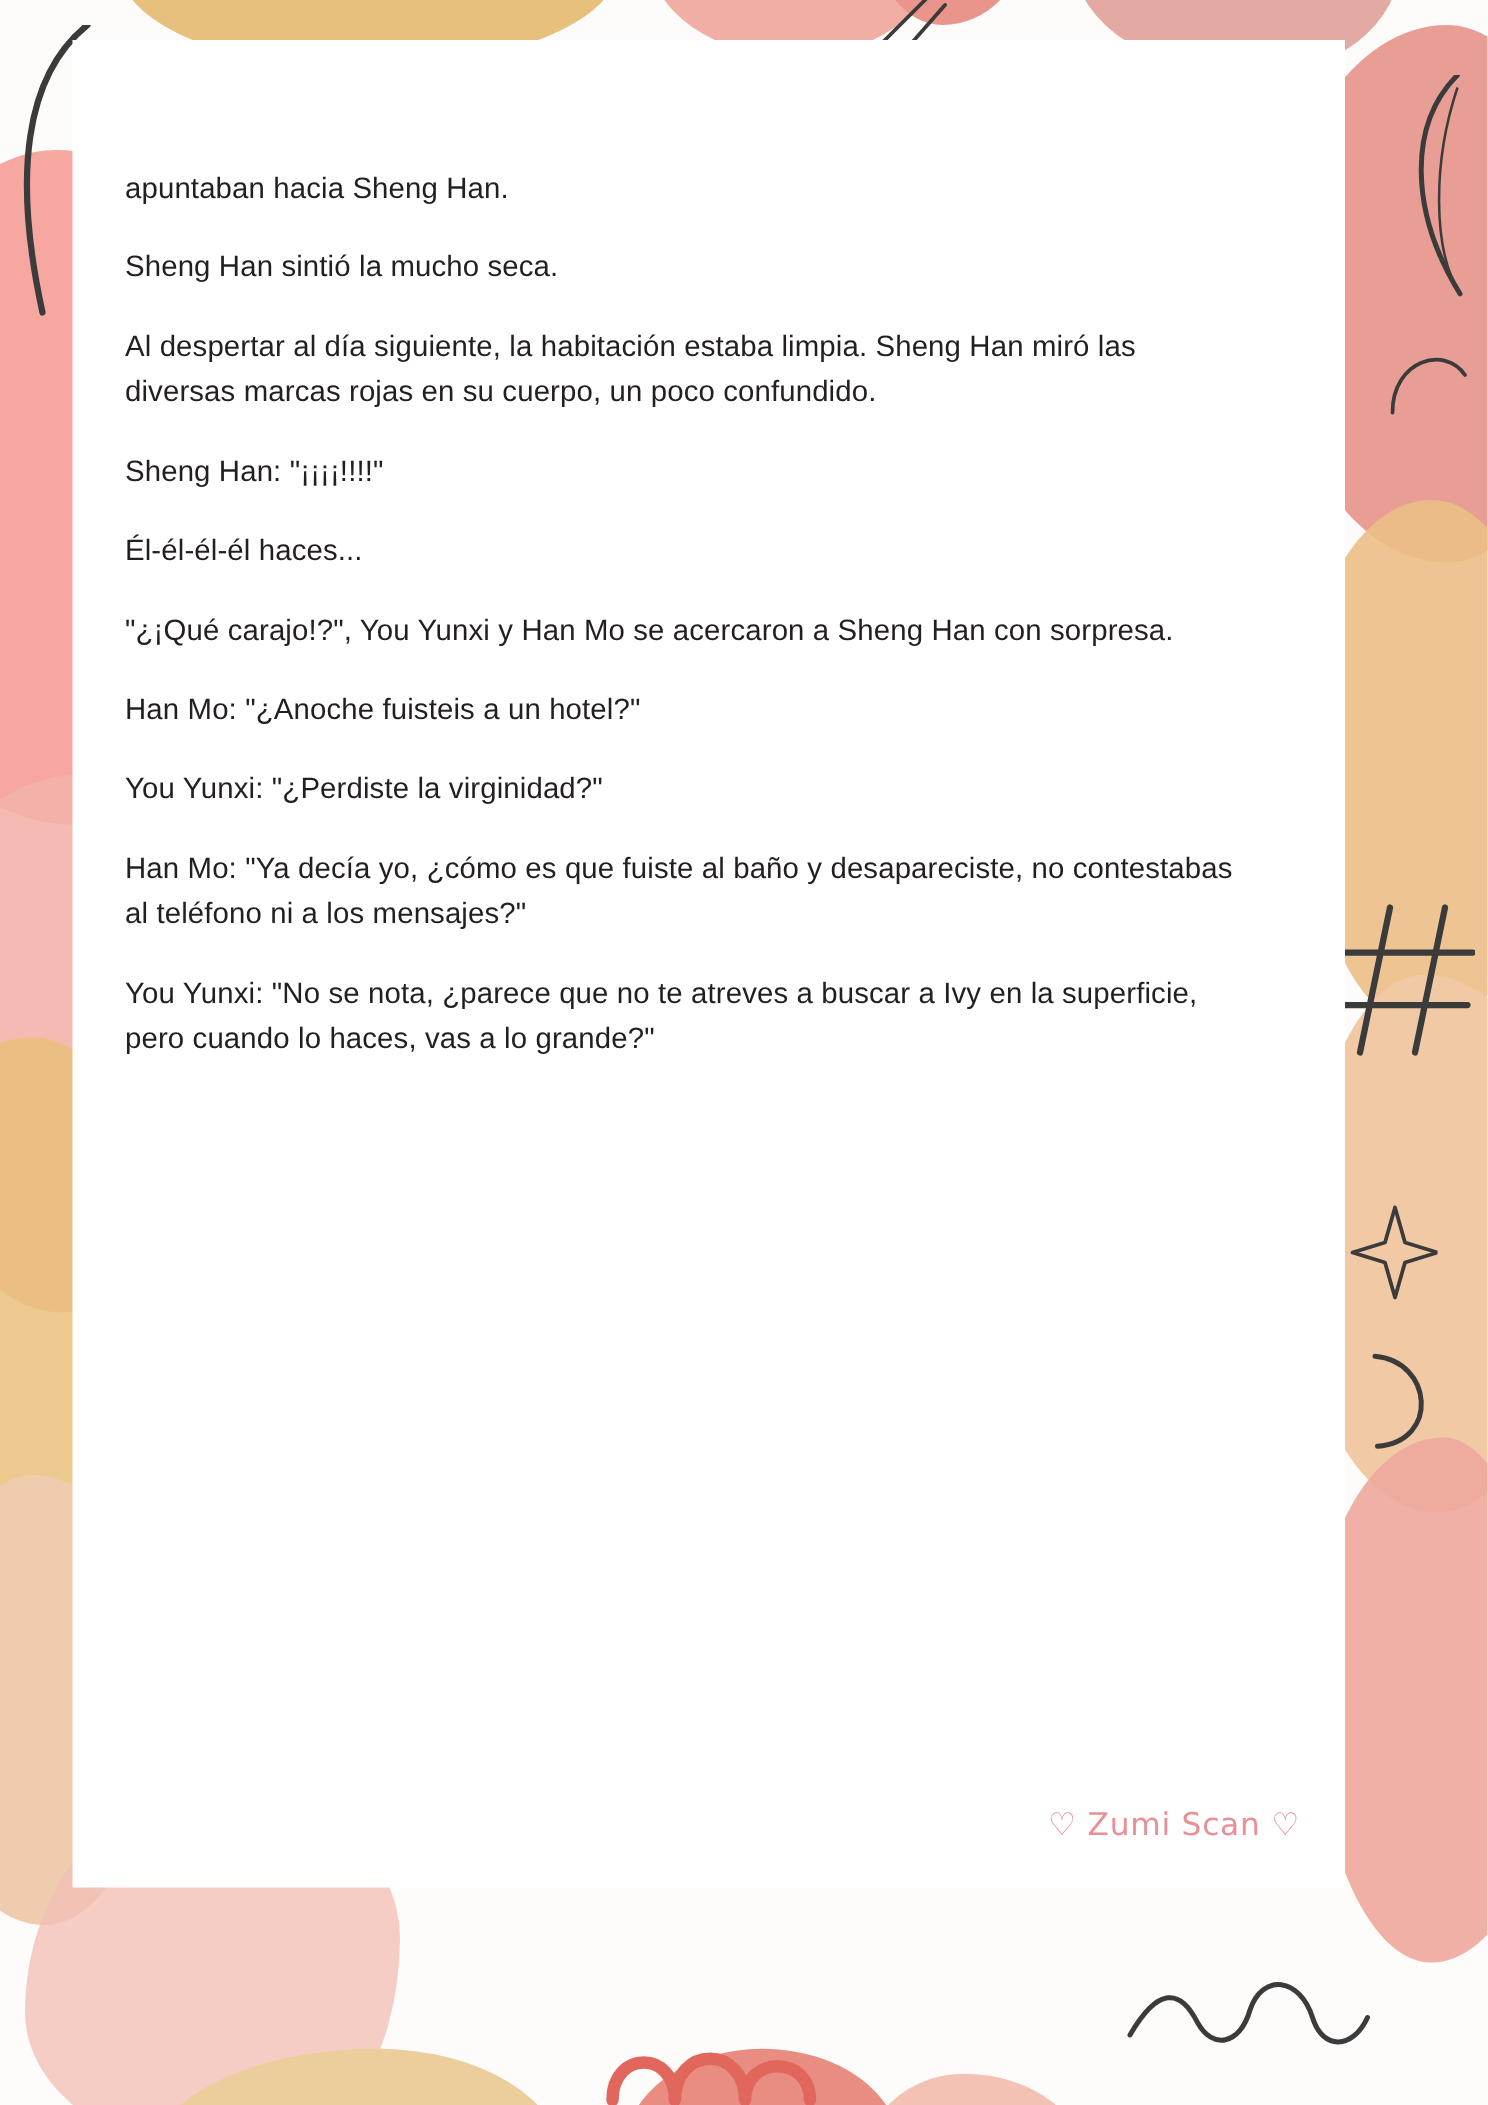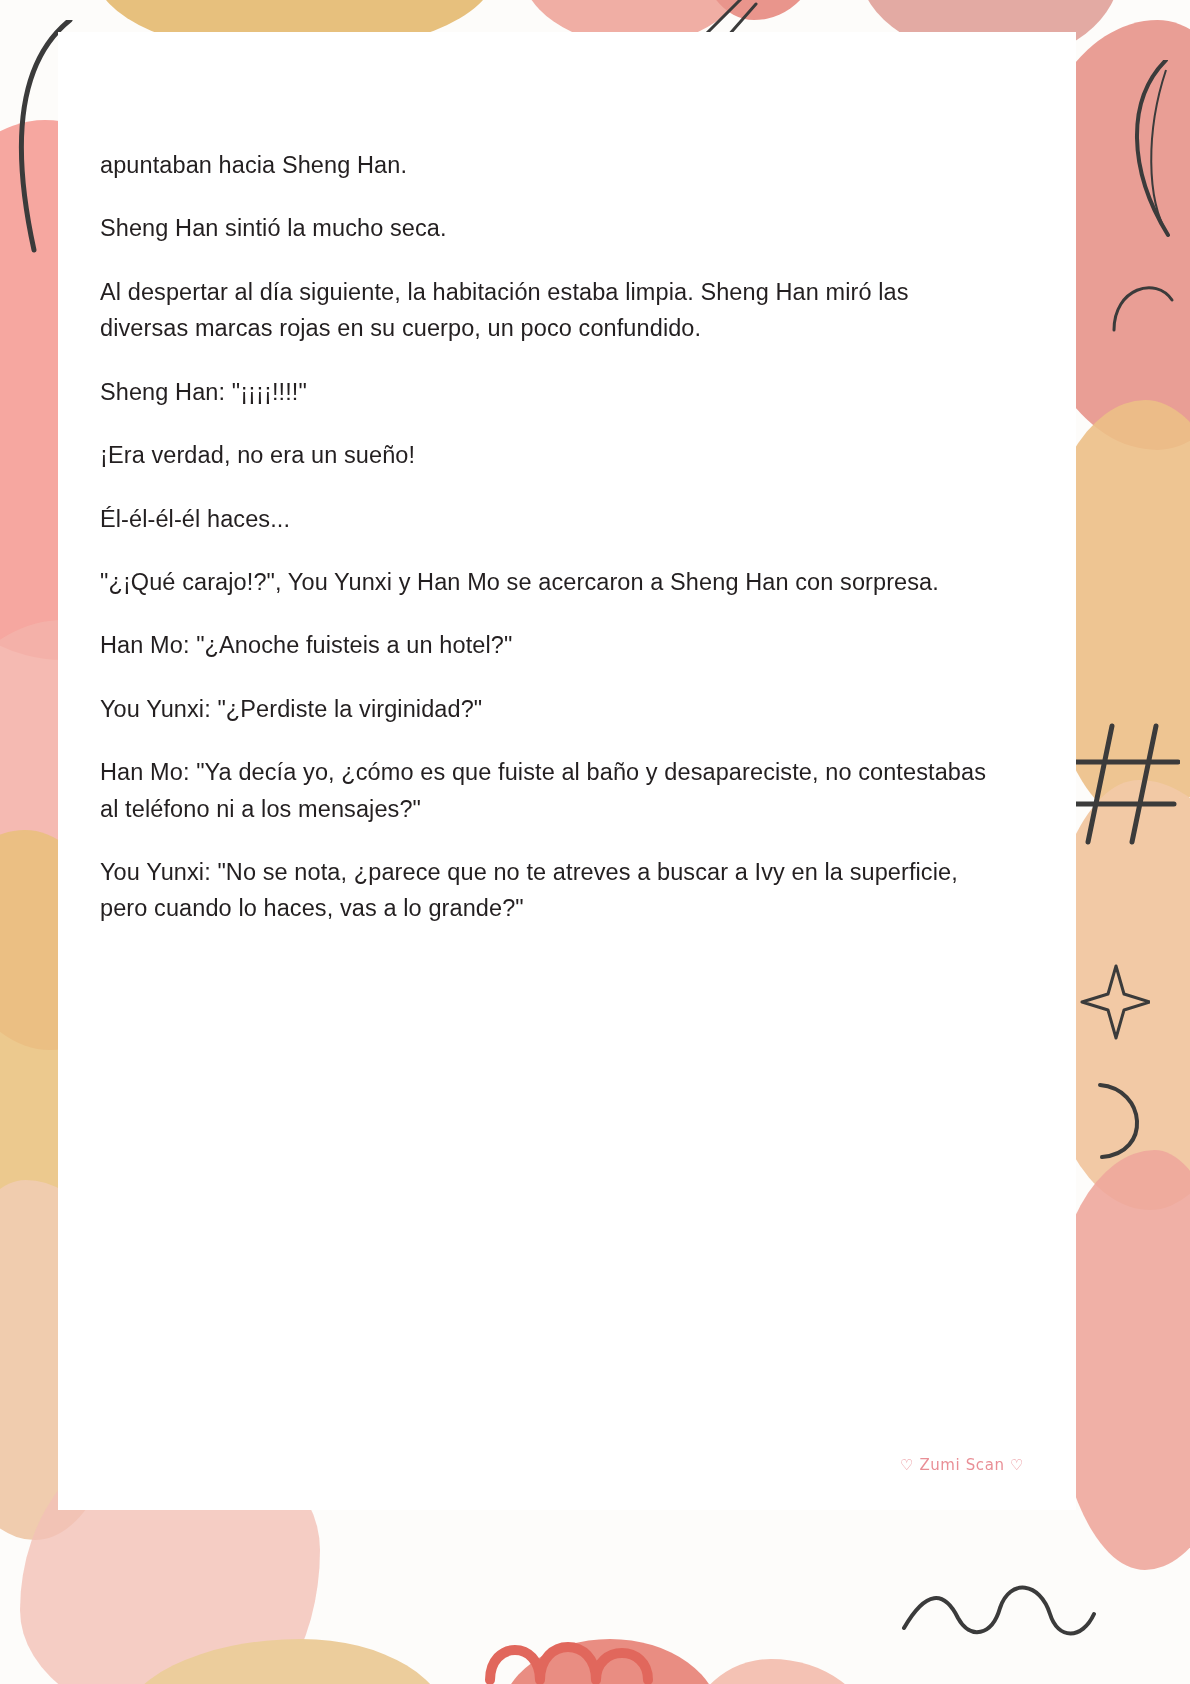"apuntaban hacia Sheng Han." .content { margin-top: 15px -> none }
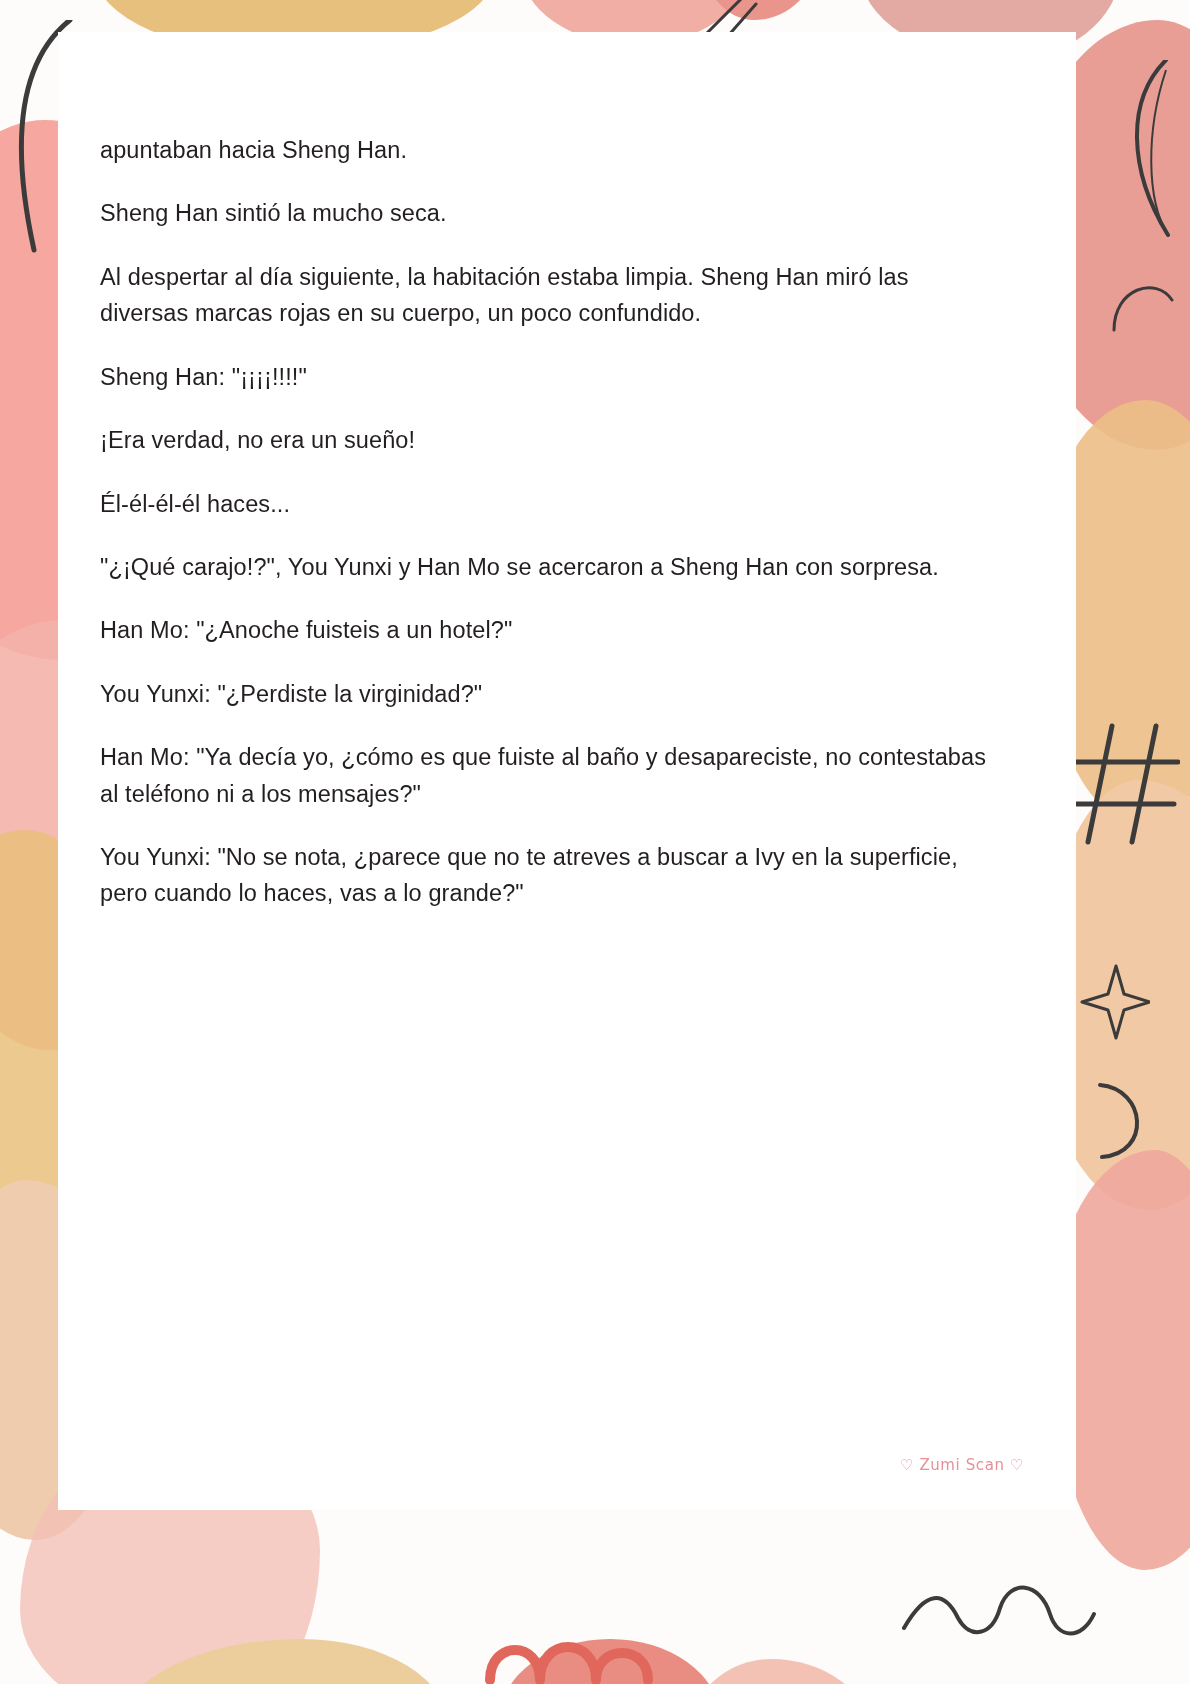"¡Era verdad, no era un" p.para { html: <p>¡Era verdad, no era un sueño!</p> -> none }
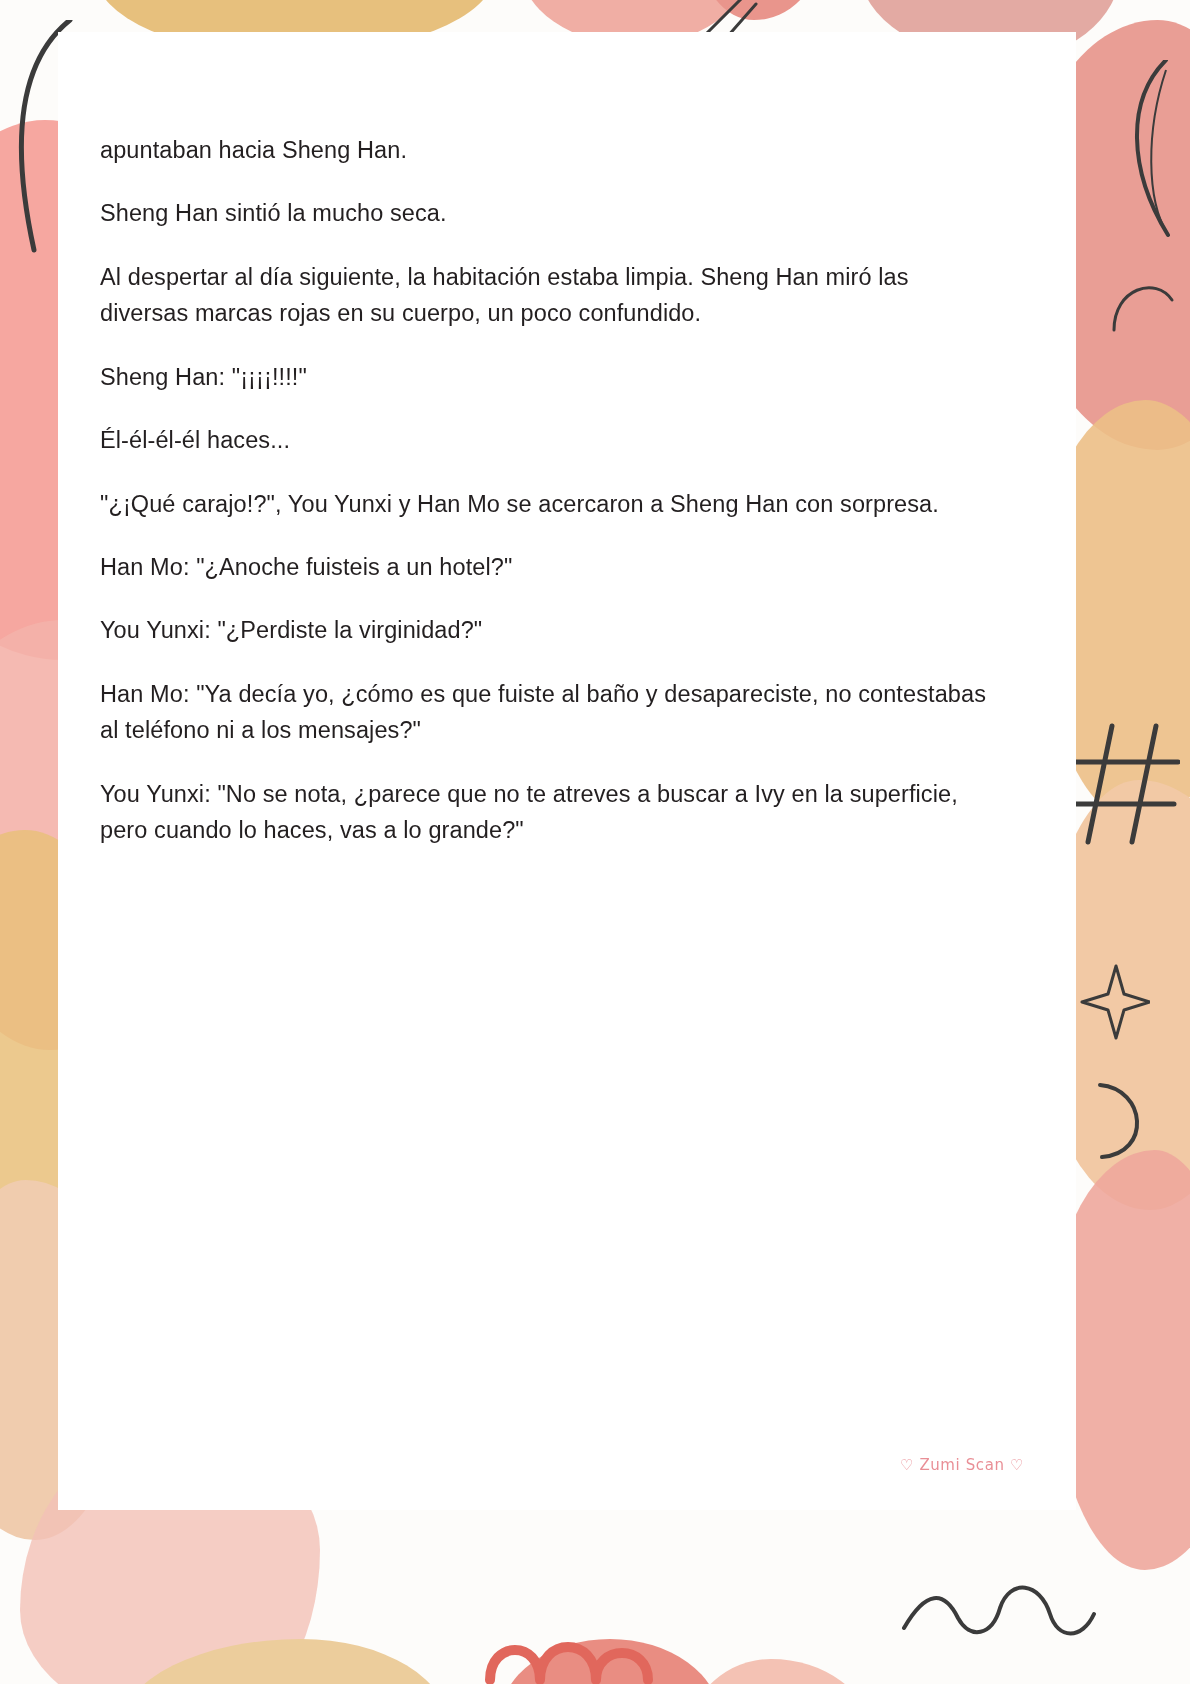"♡ Zumi Scan ♡" .credit { font-size: 15px -> 25px; right: 52px -> 36px }
